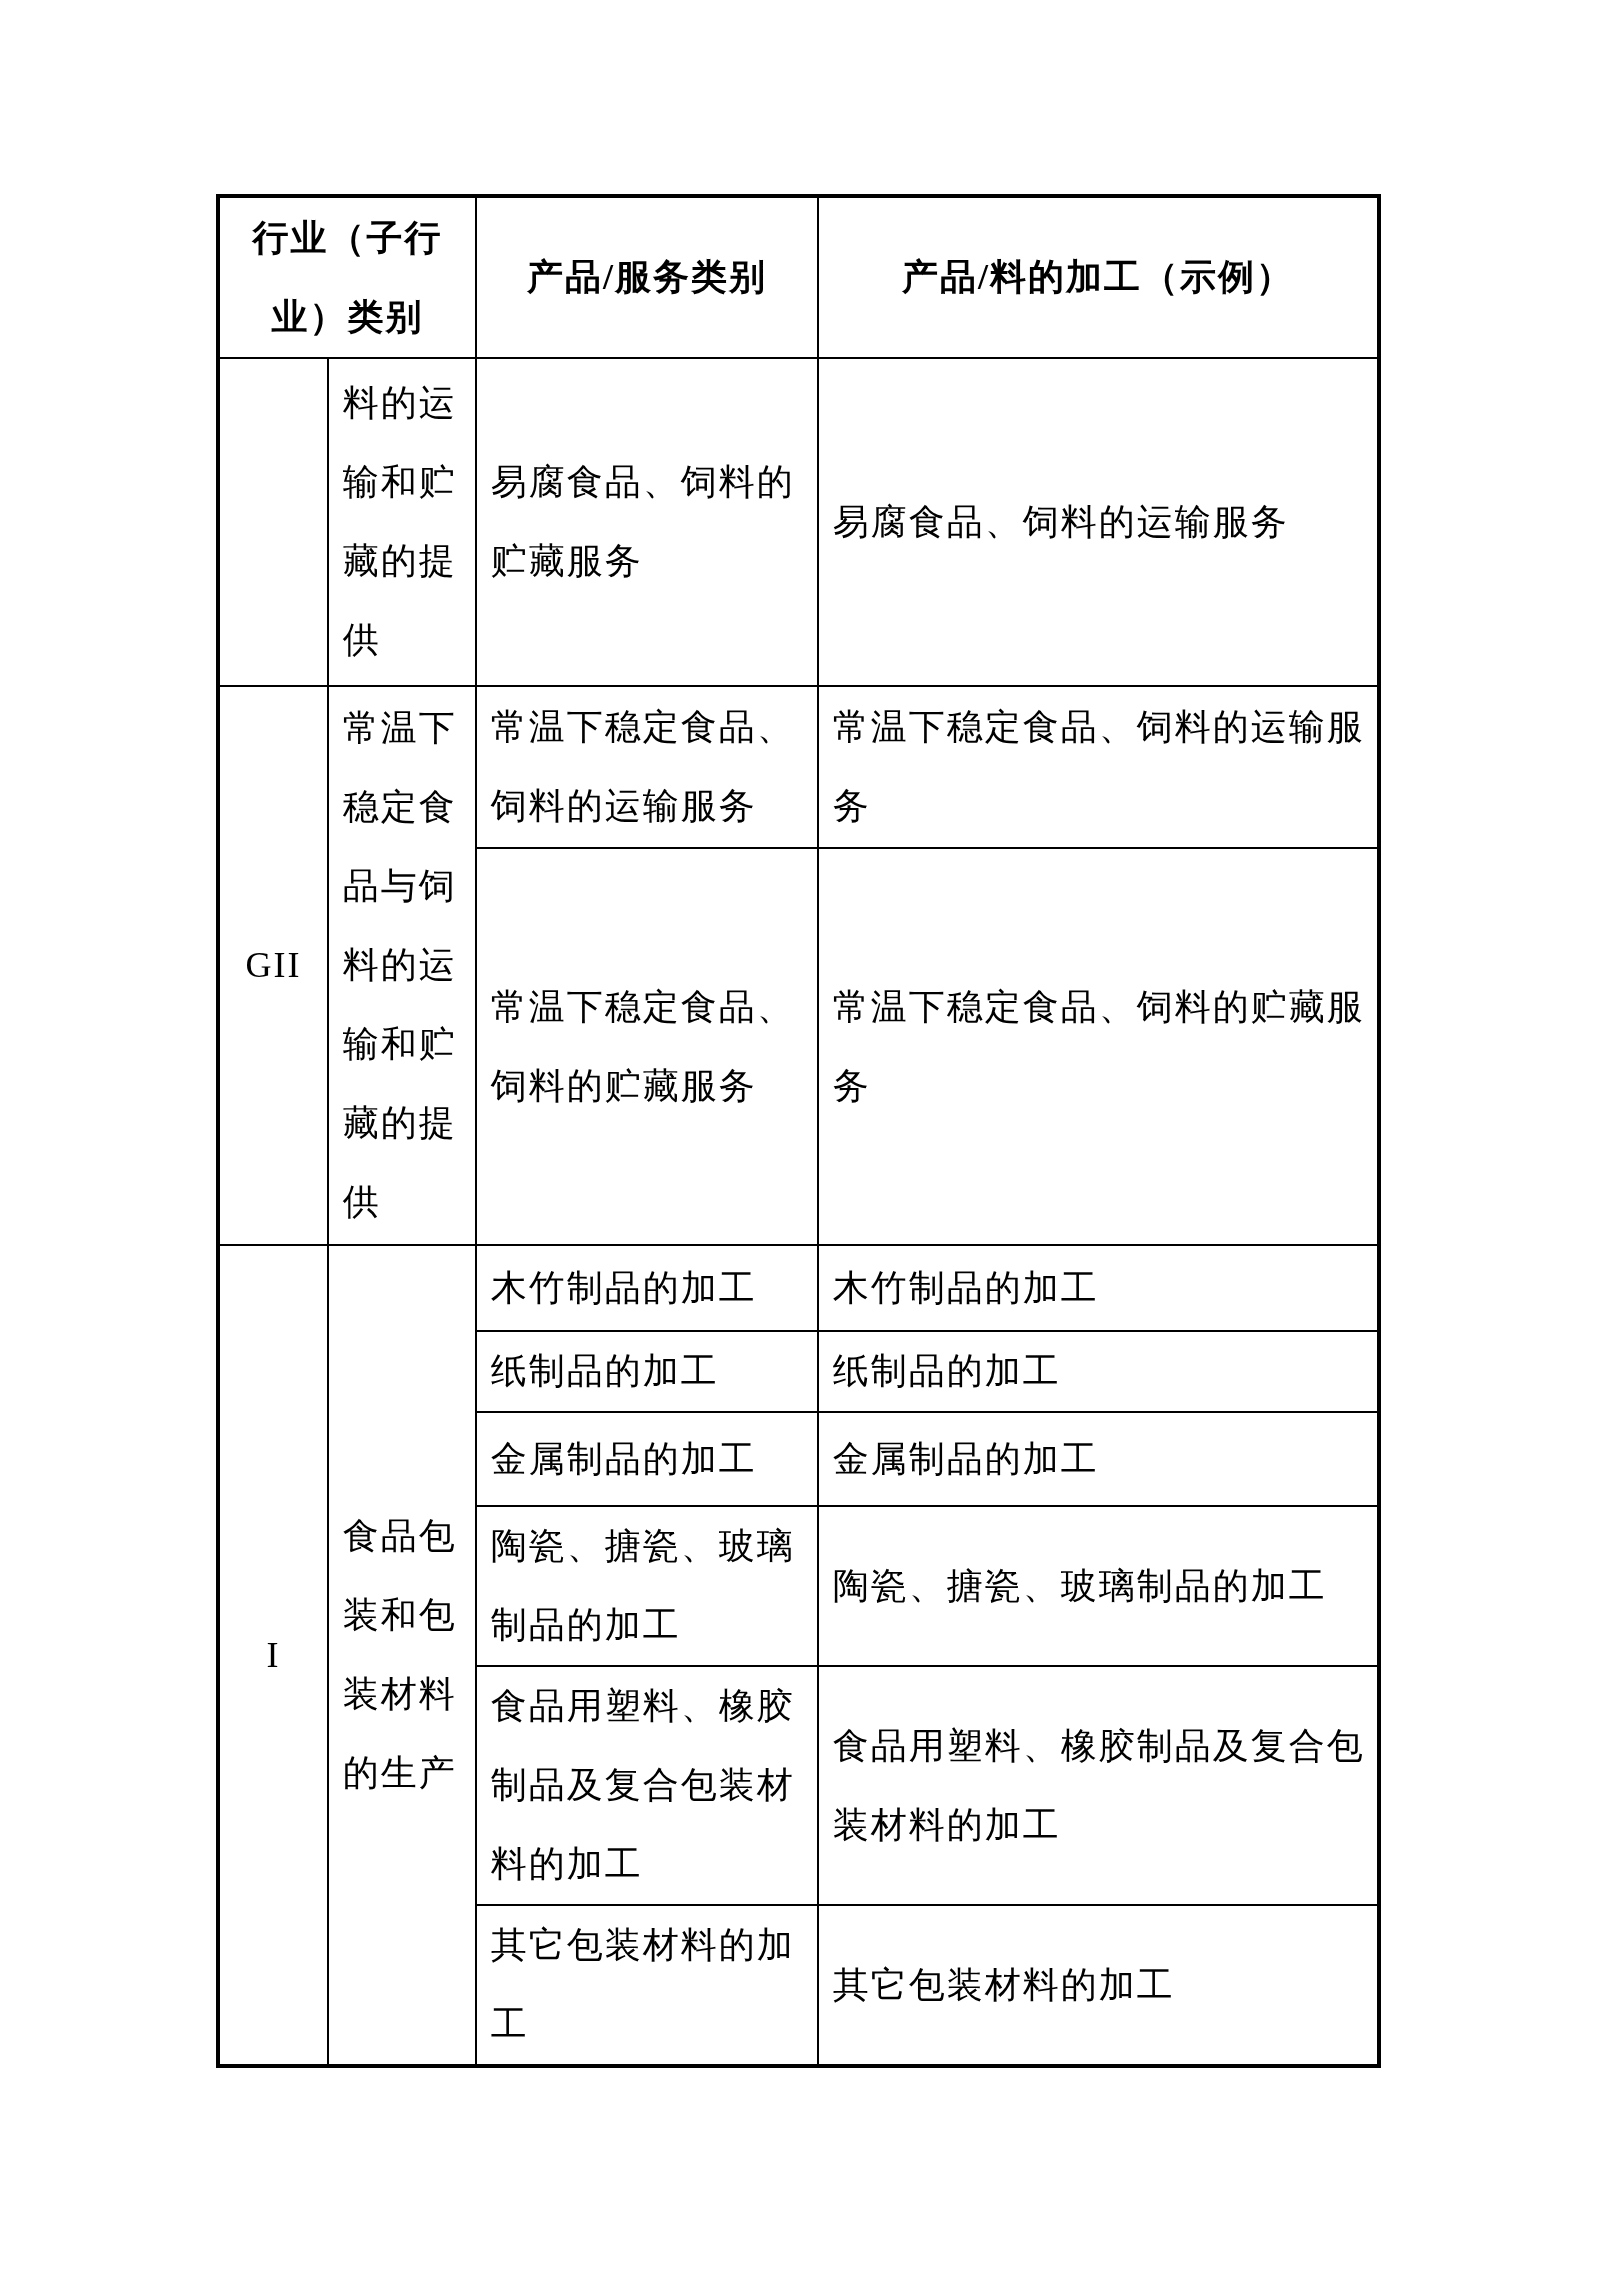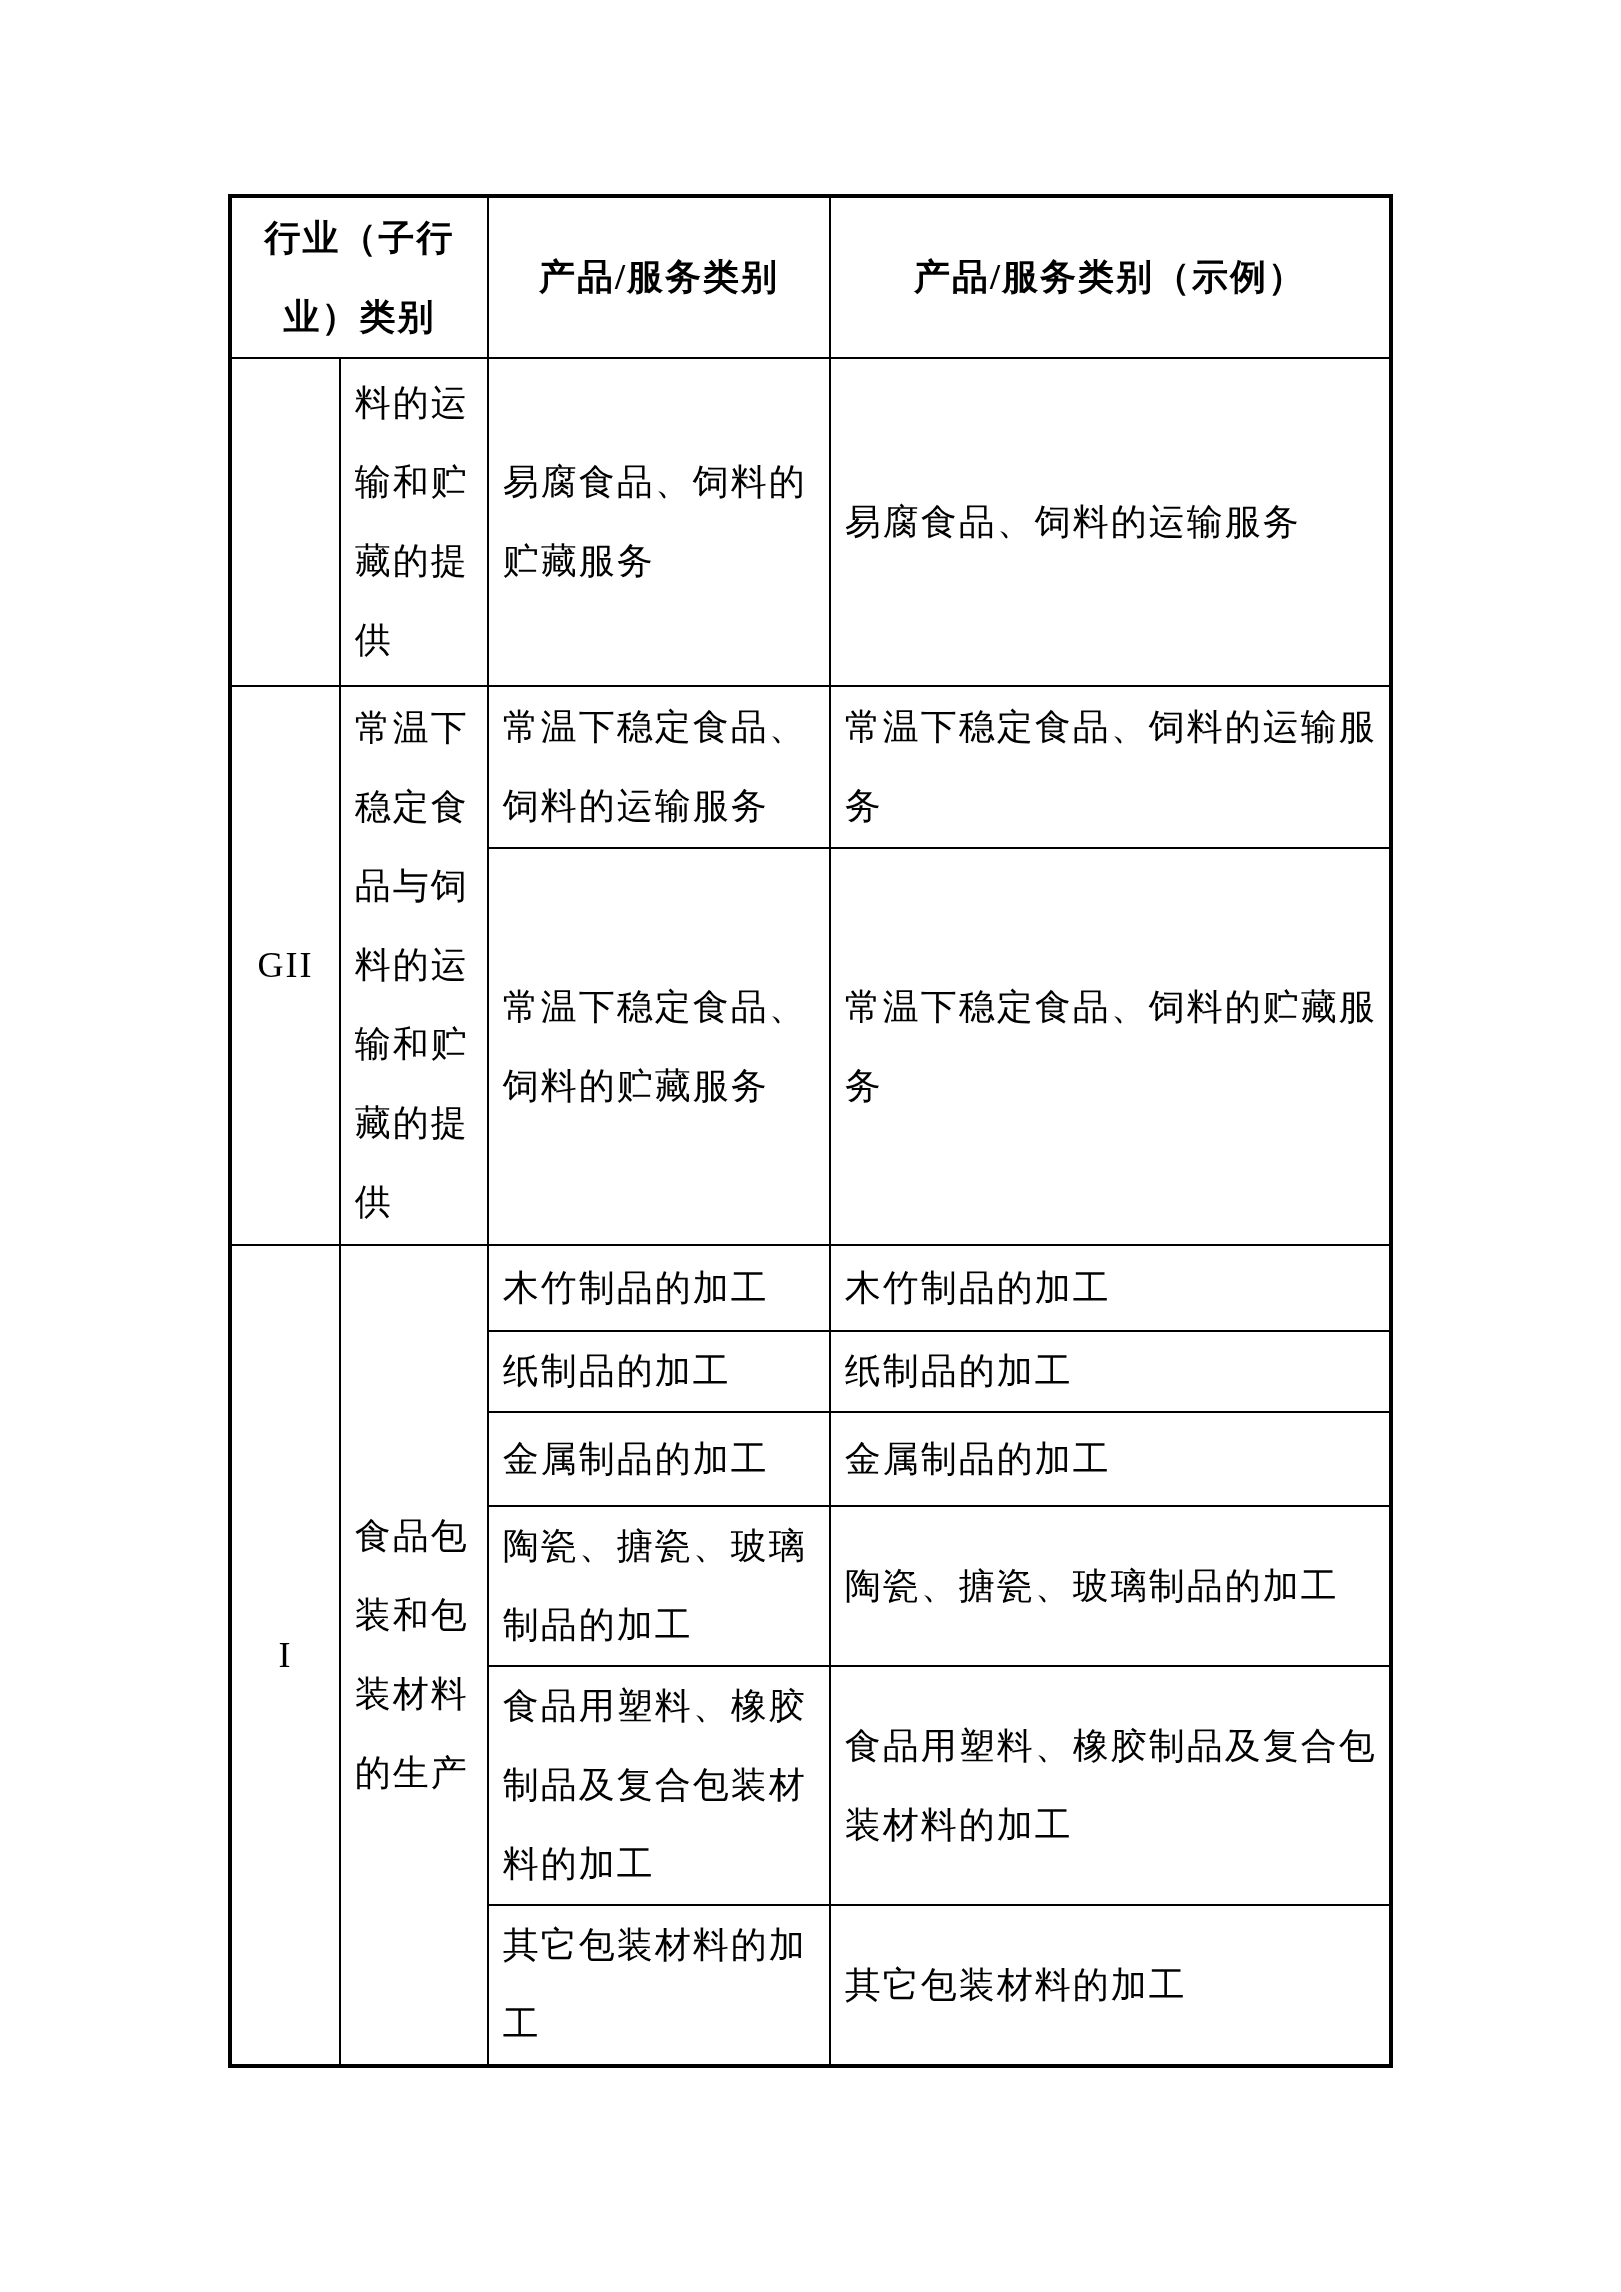"行业（子行" table.doc-table { left: 228px -> 216px }
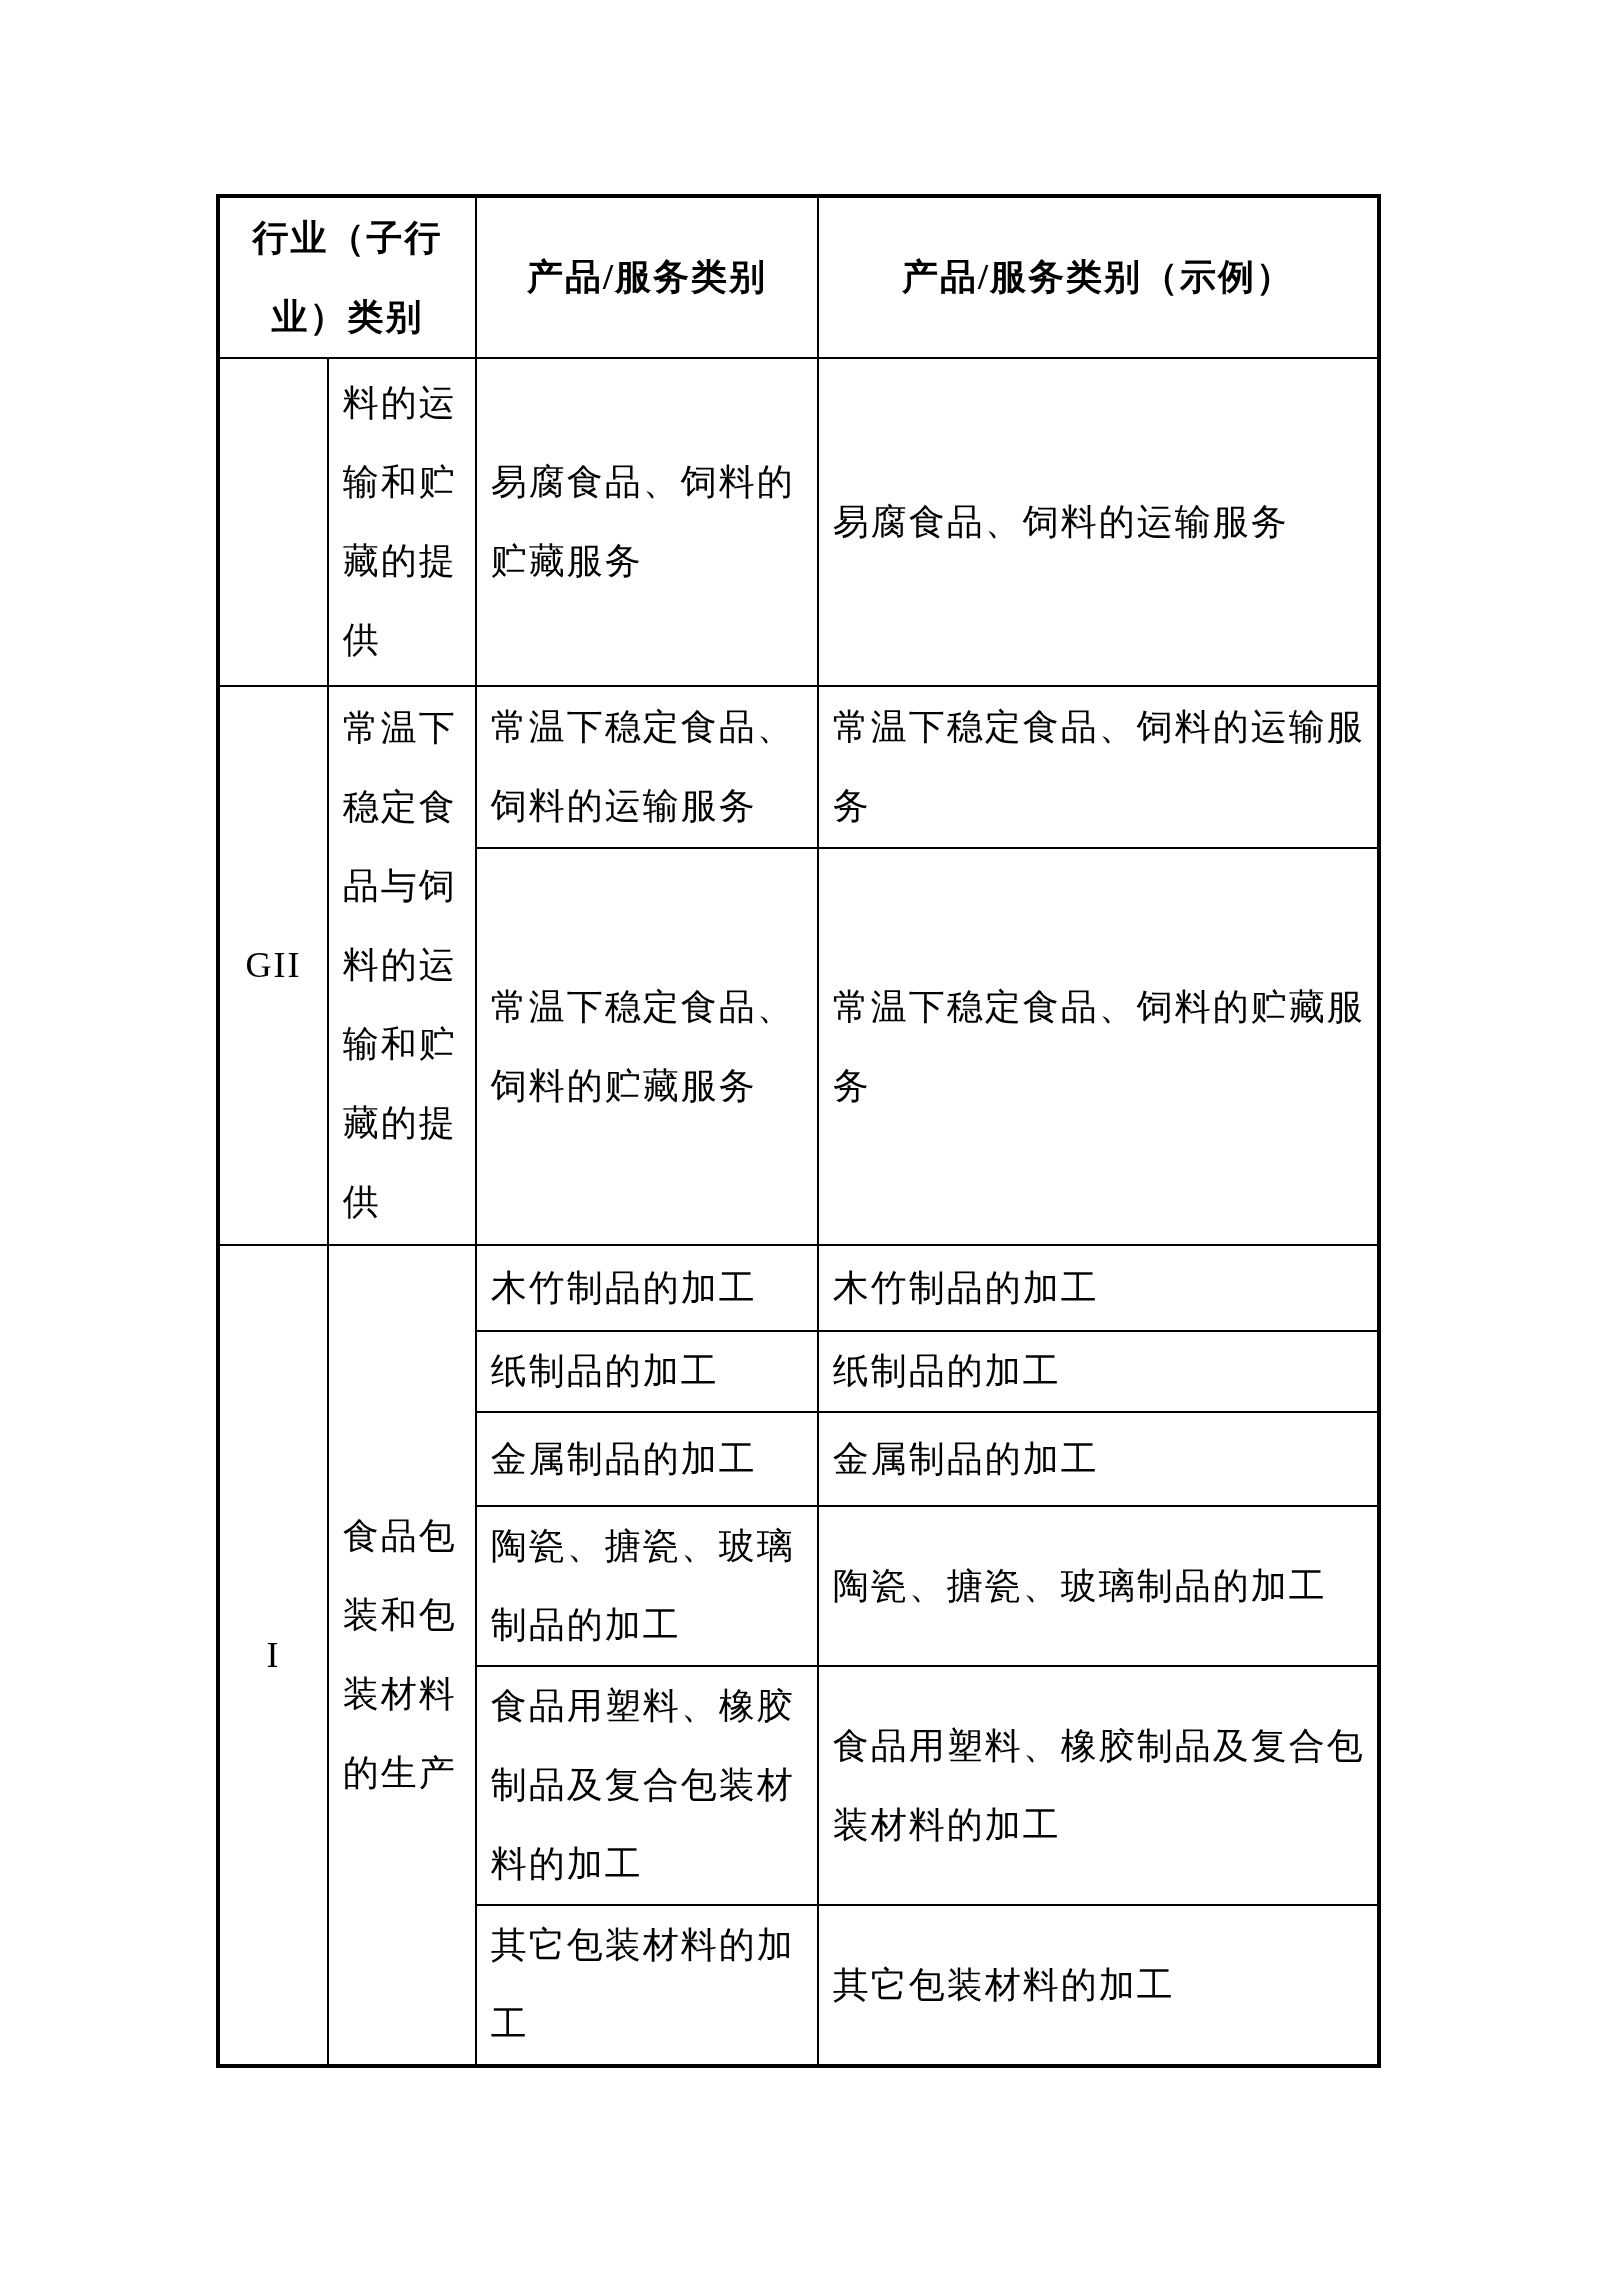"产品/服务类别（示例）" td.th { text: /服务类别 -> /料的加工 }
